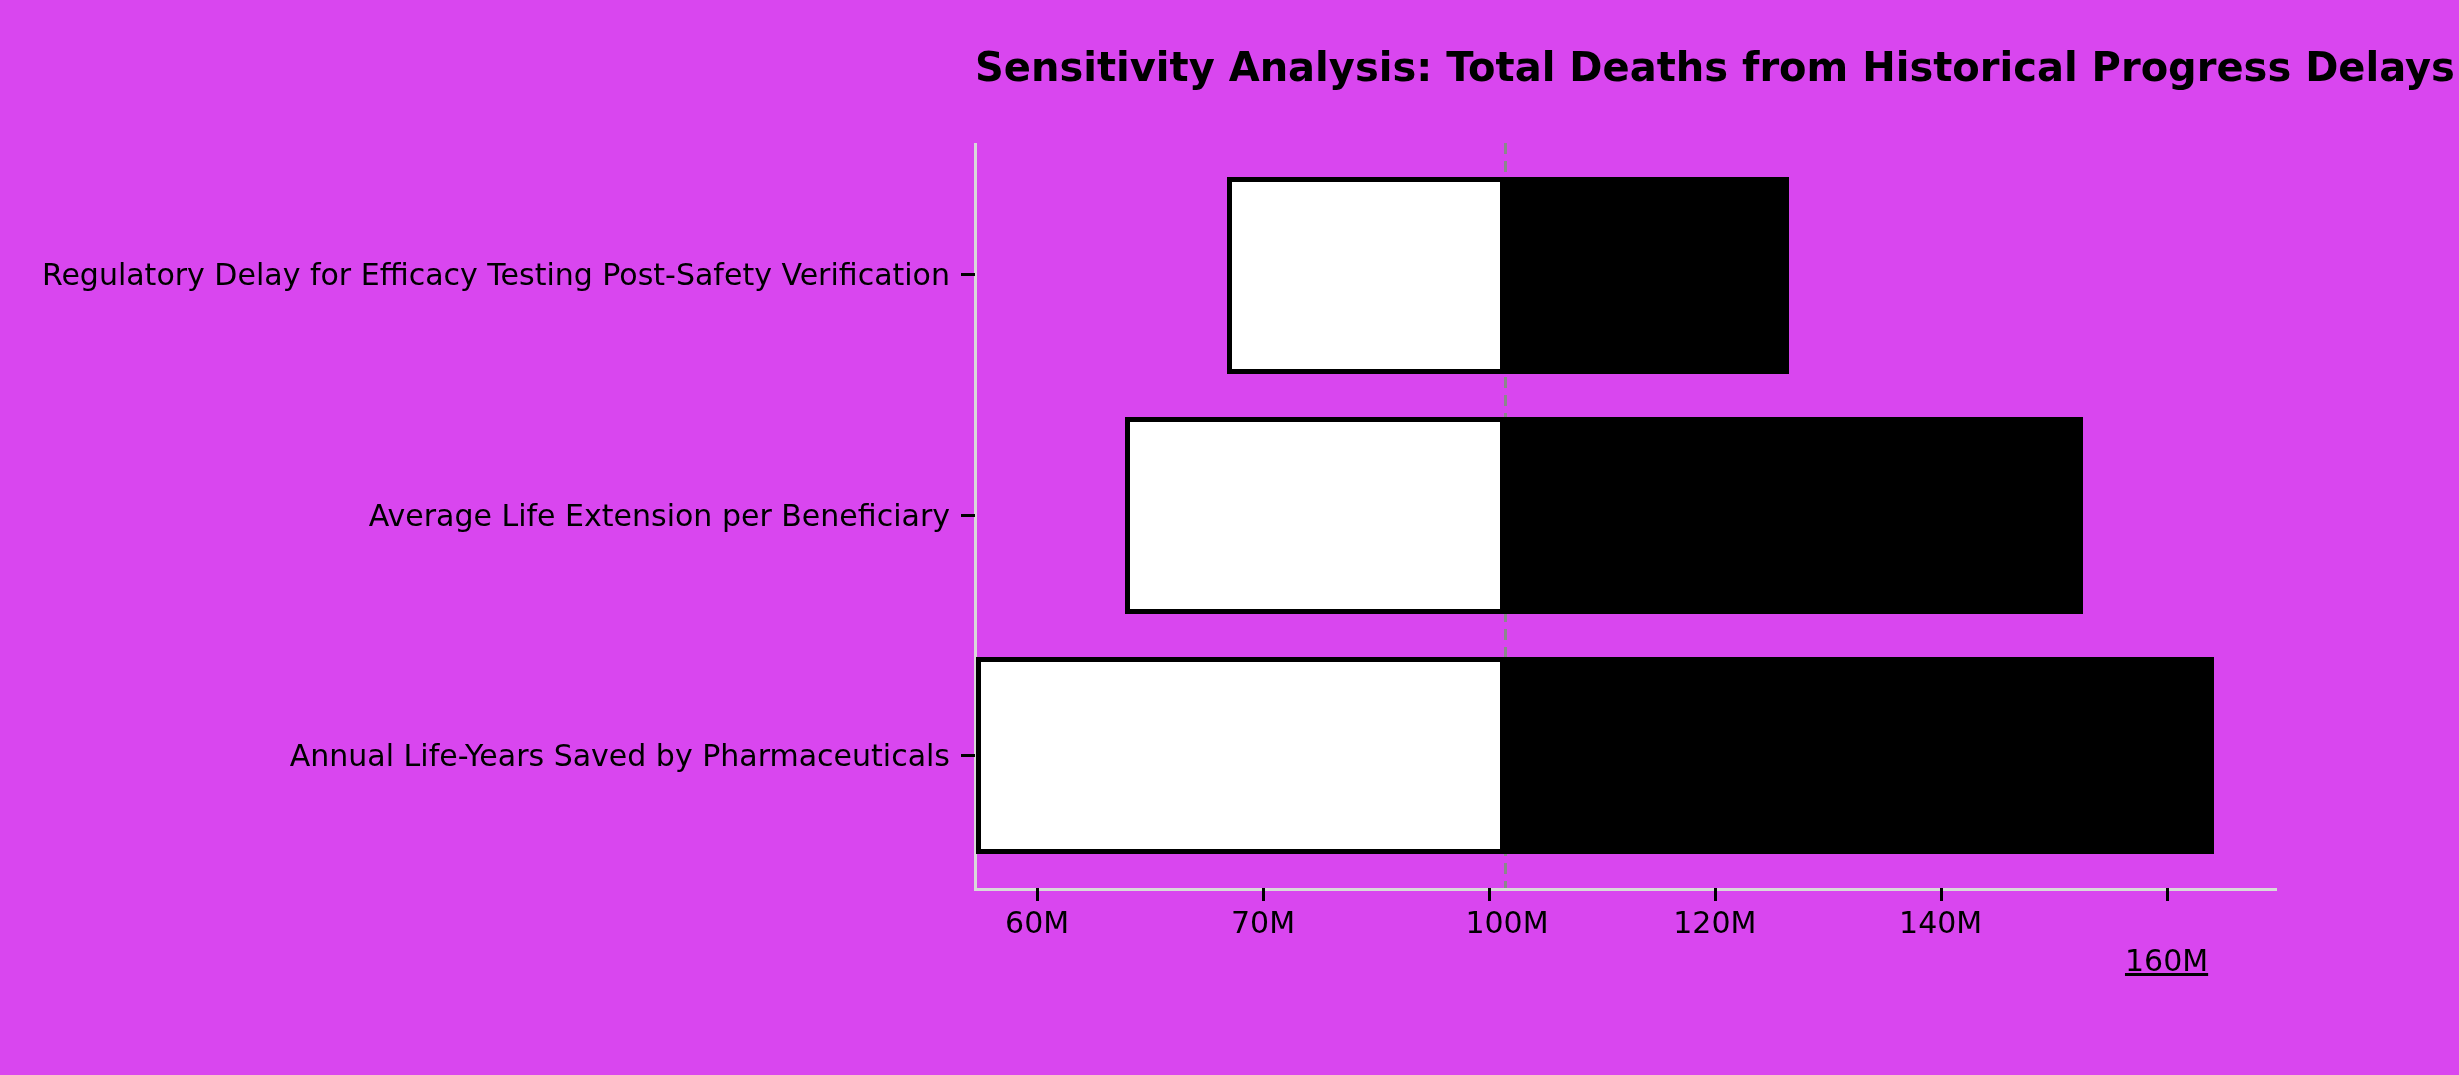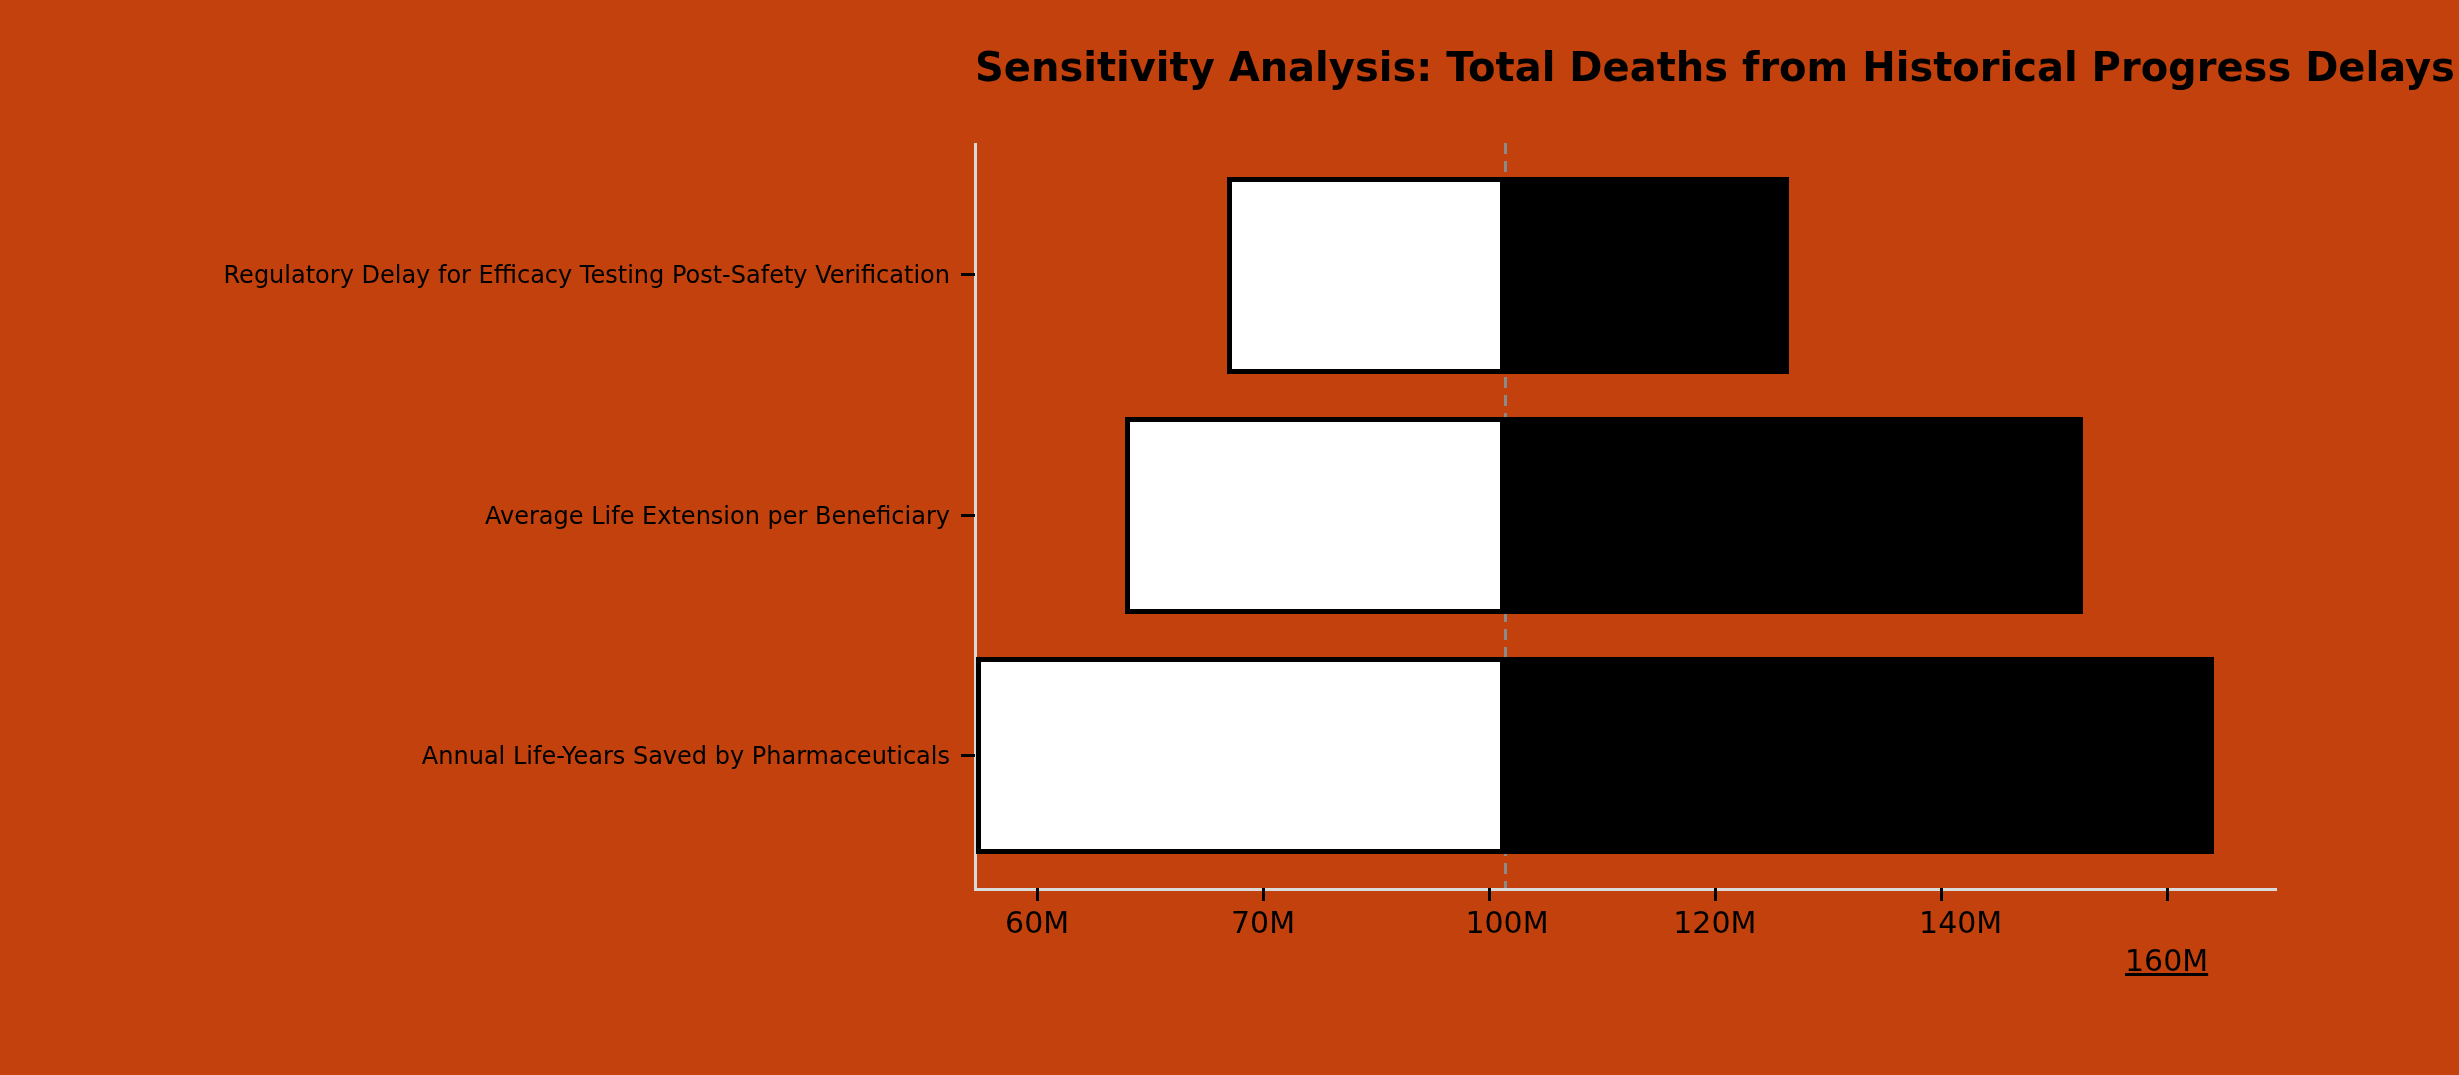"Sensitivity Analysis: Total Deaths from" #page { background: #c2410c -> #d946ef }
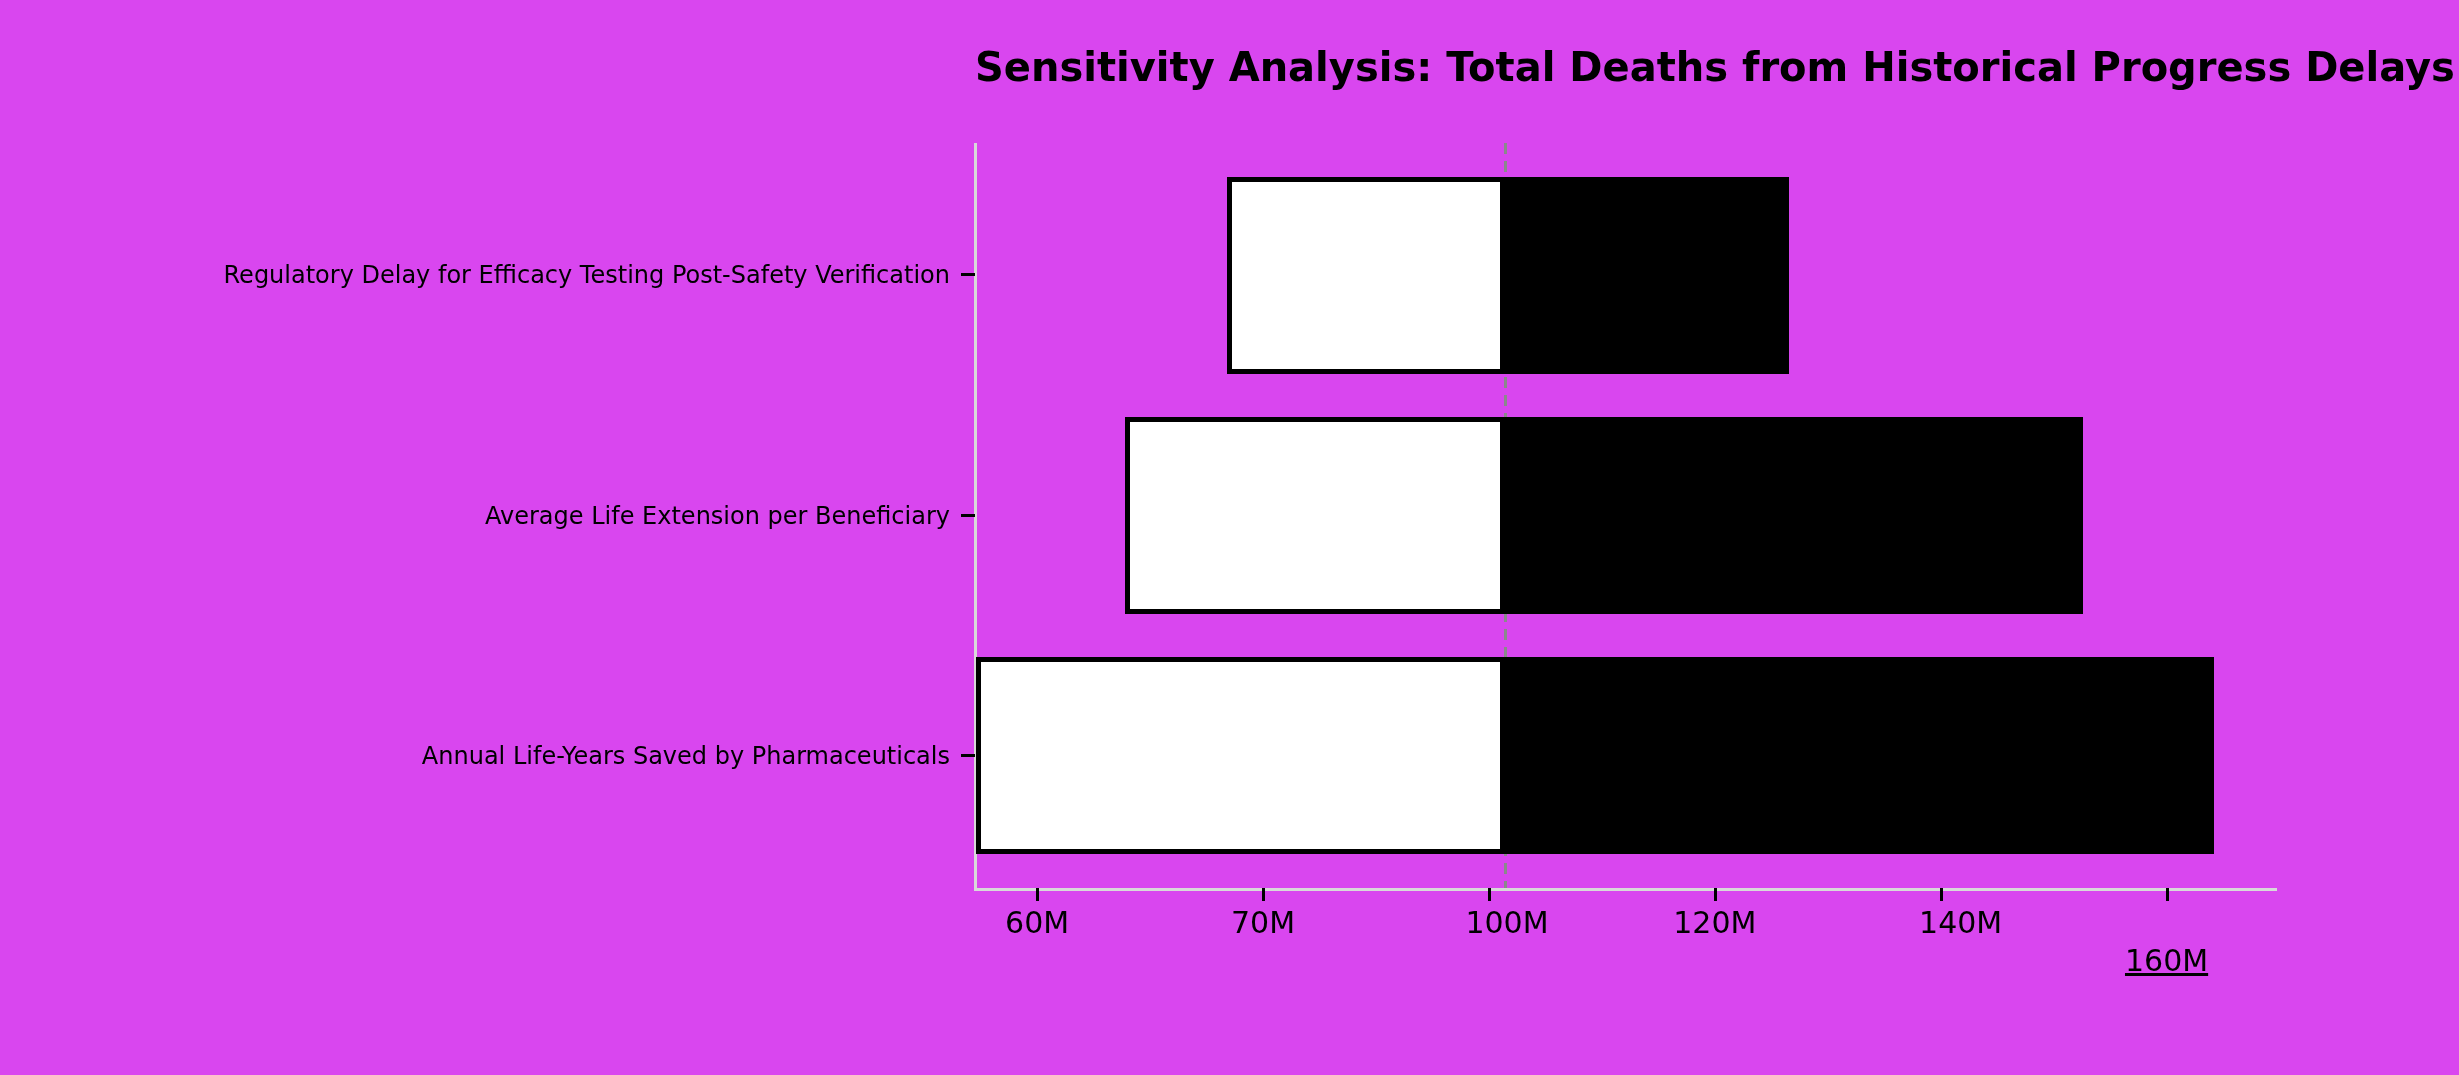"Regulatory Delay for Efficacy Testing" .y-label { font-size: 24px -> 30px }
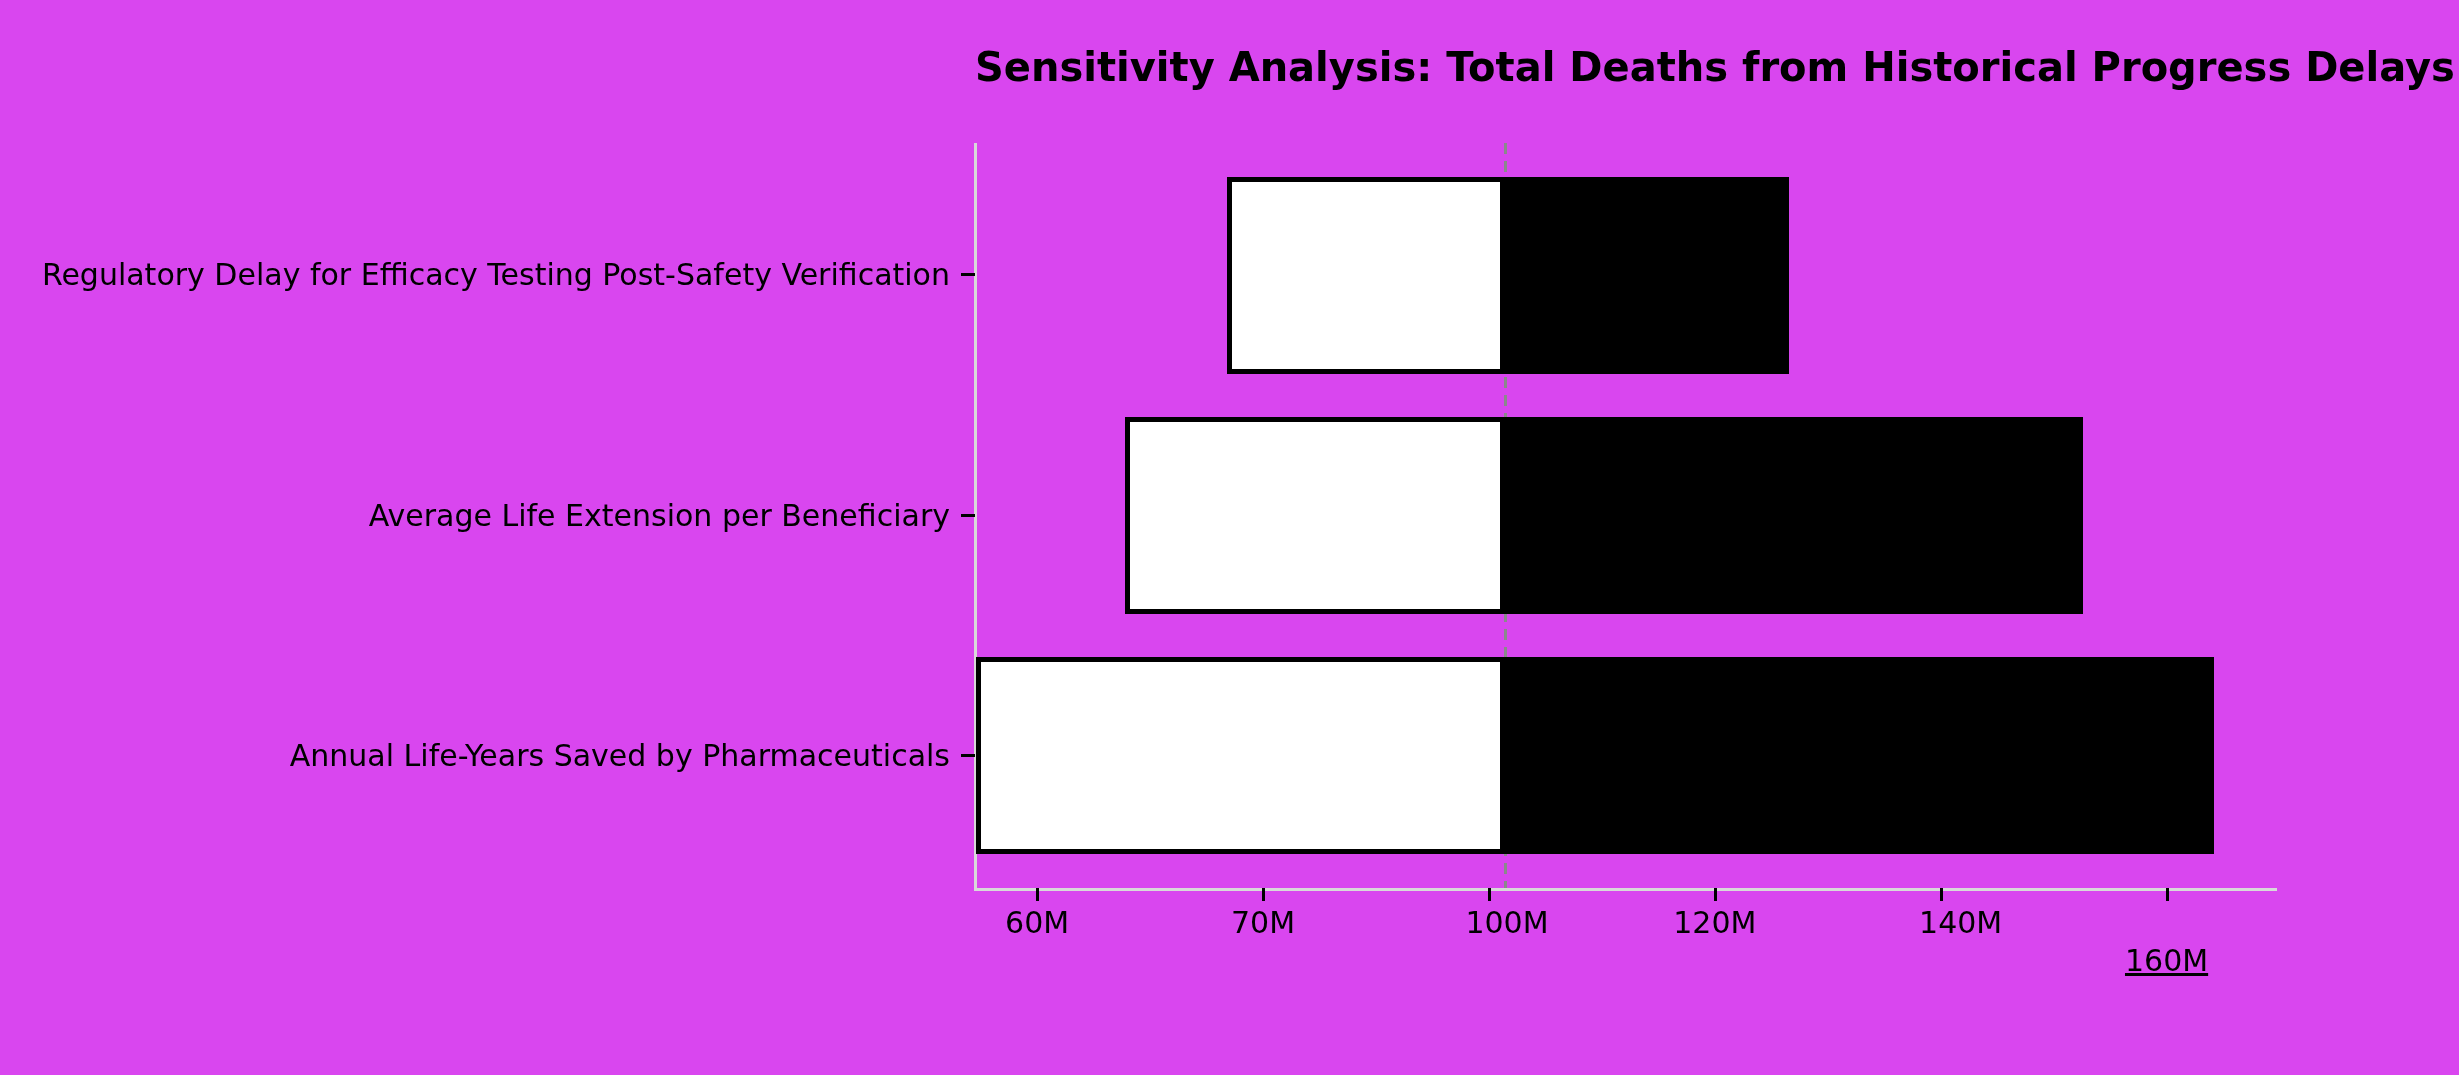"140M" div.x-tick-label { margin-left: 20px -> none }
